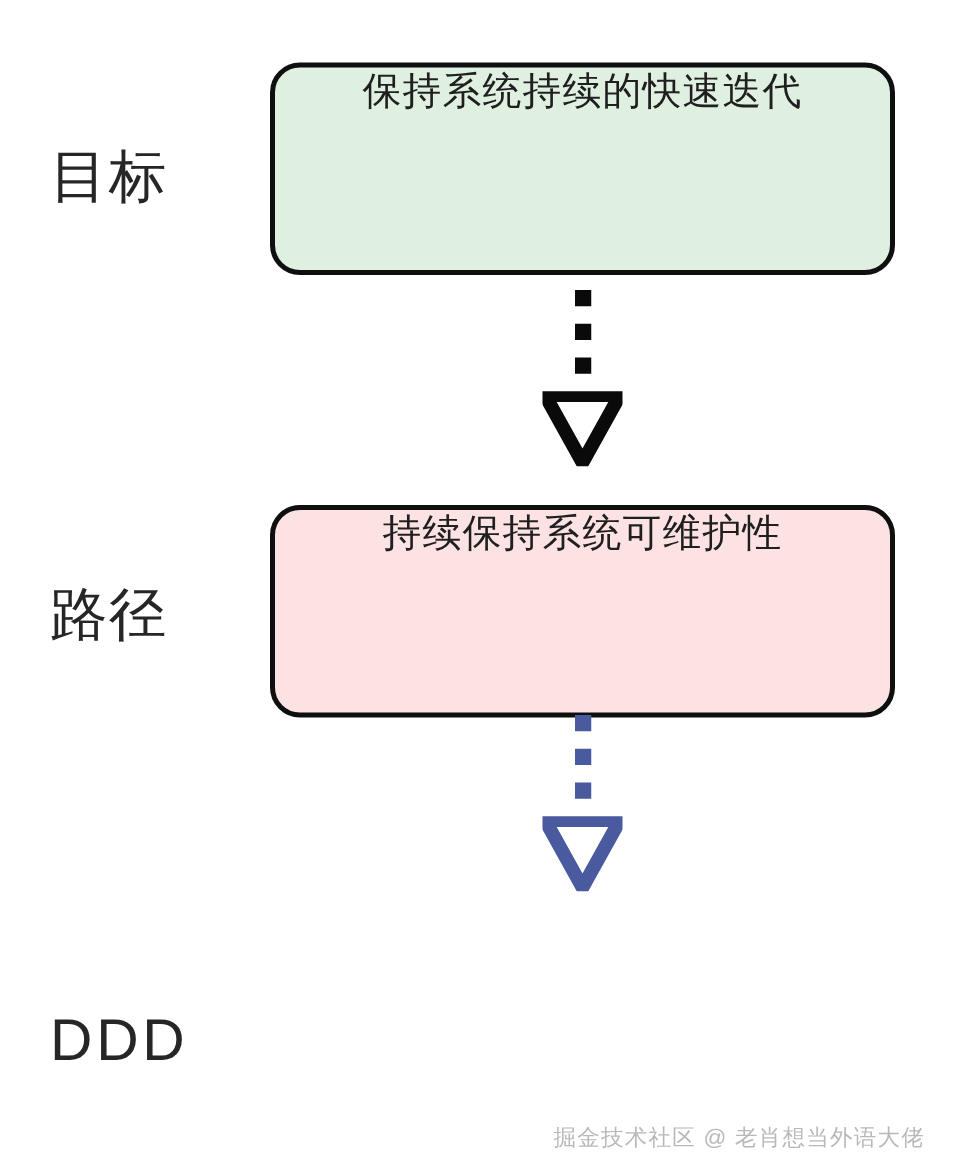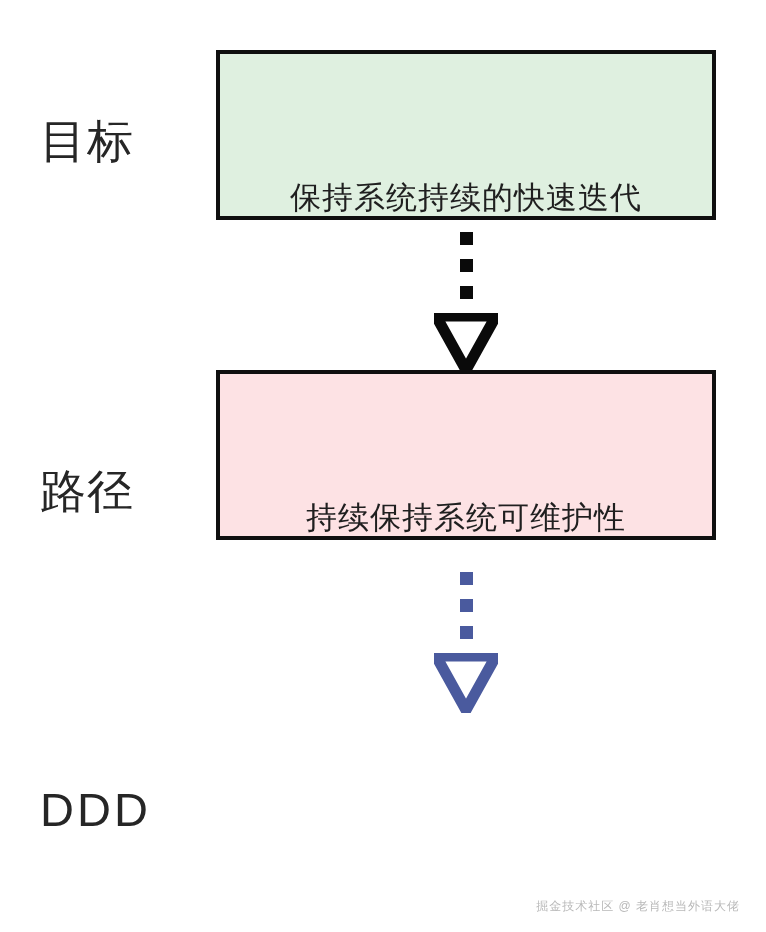"保持系统持续的快速迭代" .box { align-items: flex-end -> flex-start; border-radius: 0 -> 24px }
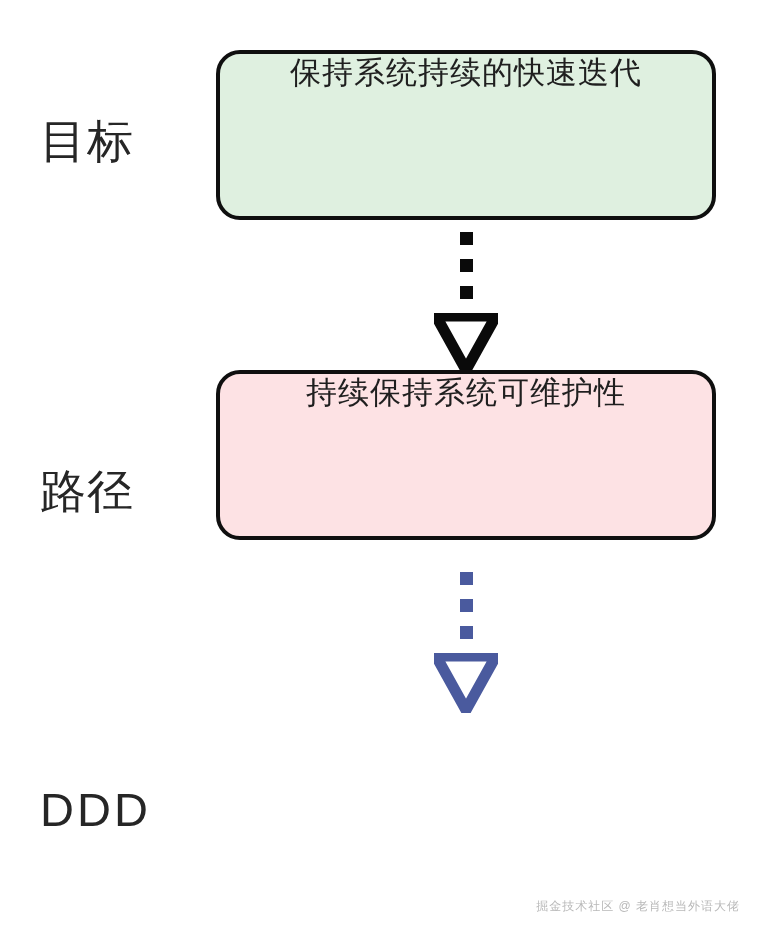"持续保持系统可维护性" .box-path { top: 370px -> 404px }
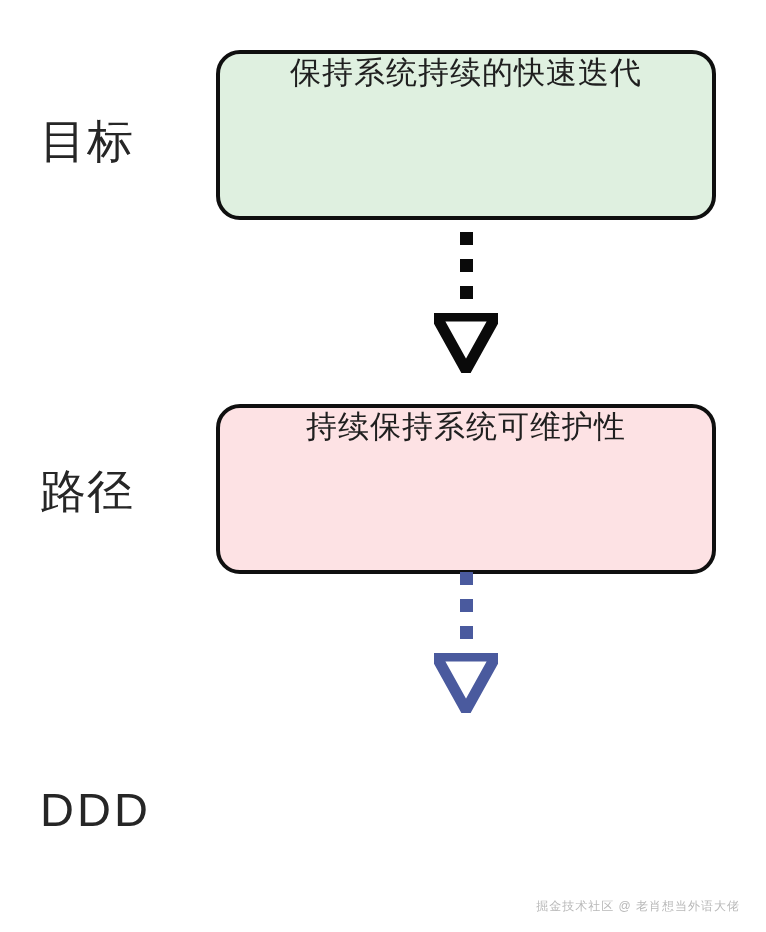"DDD" div.row-label { top: 786px -> 808px }
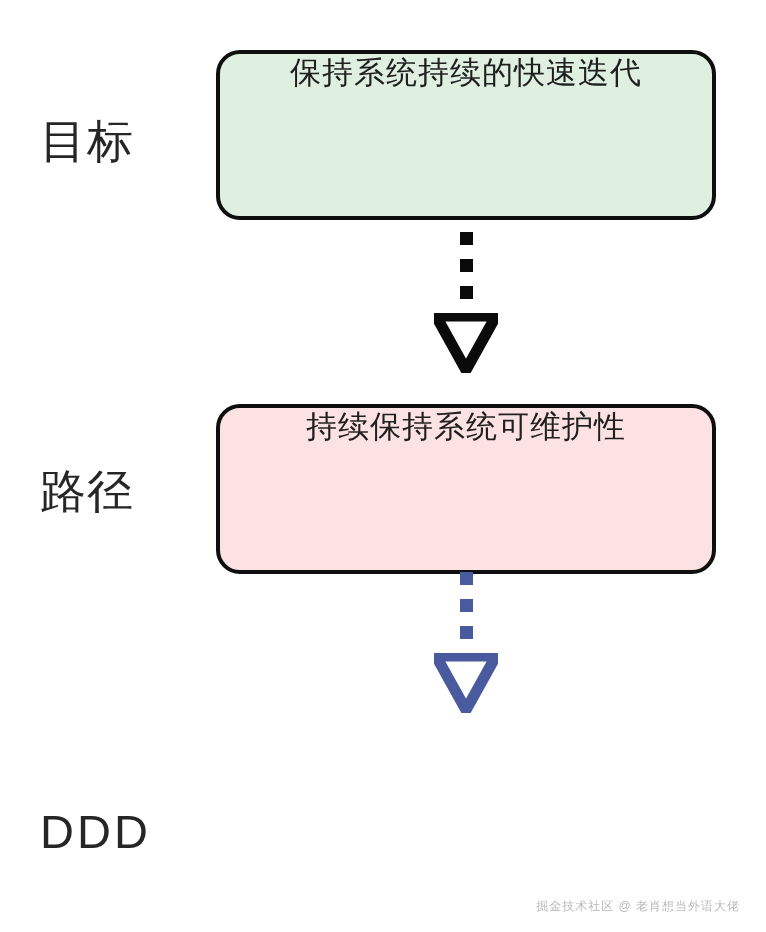"掘金技术社区 @ 老肖想当外语大佬" .watermark { font-size: 12px -> 18px }
